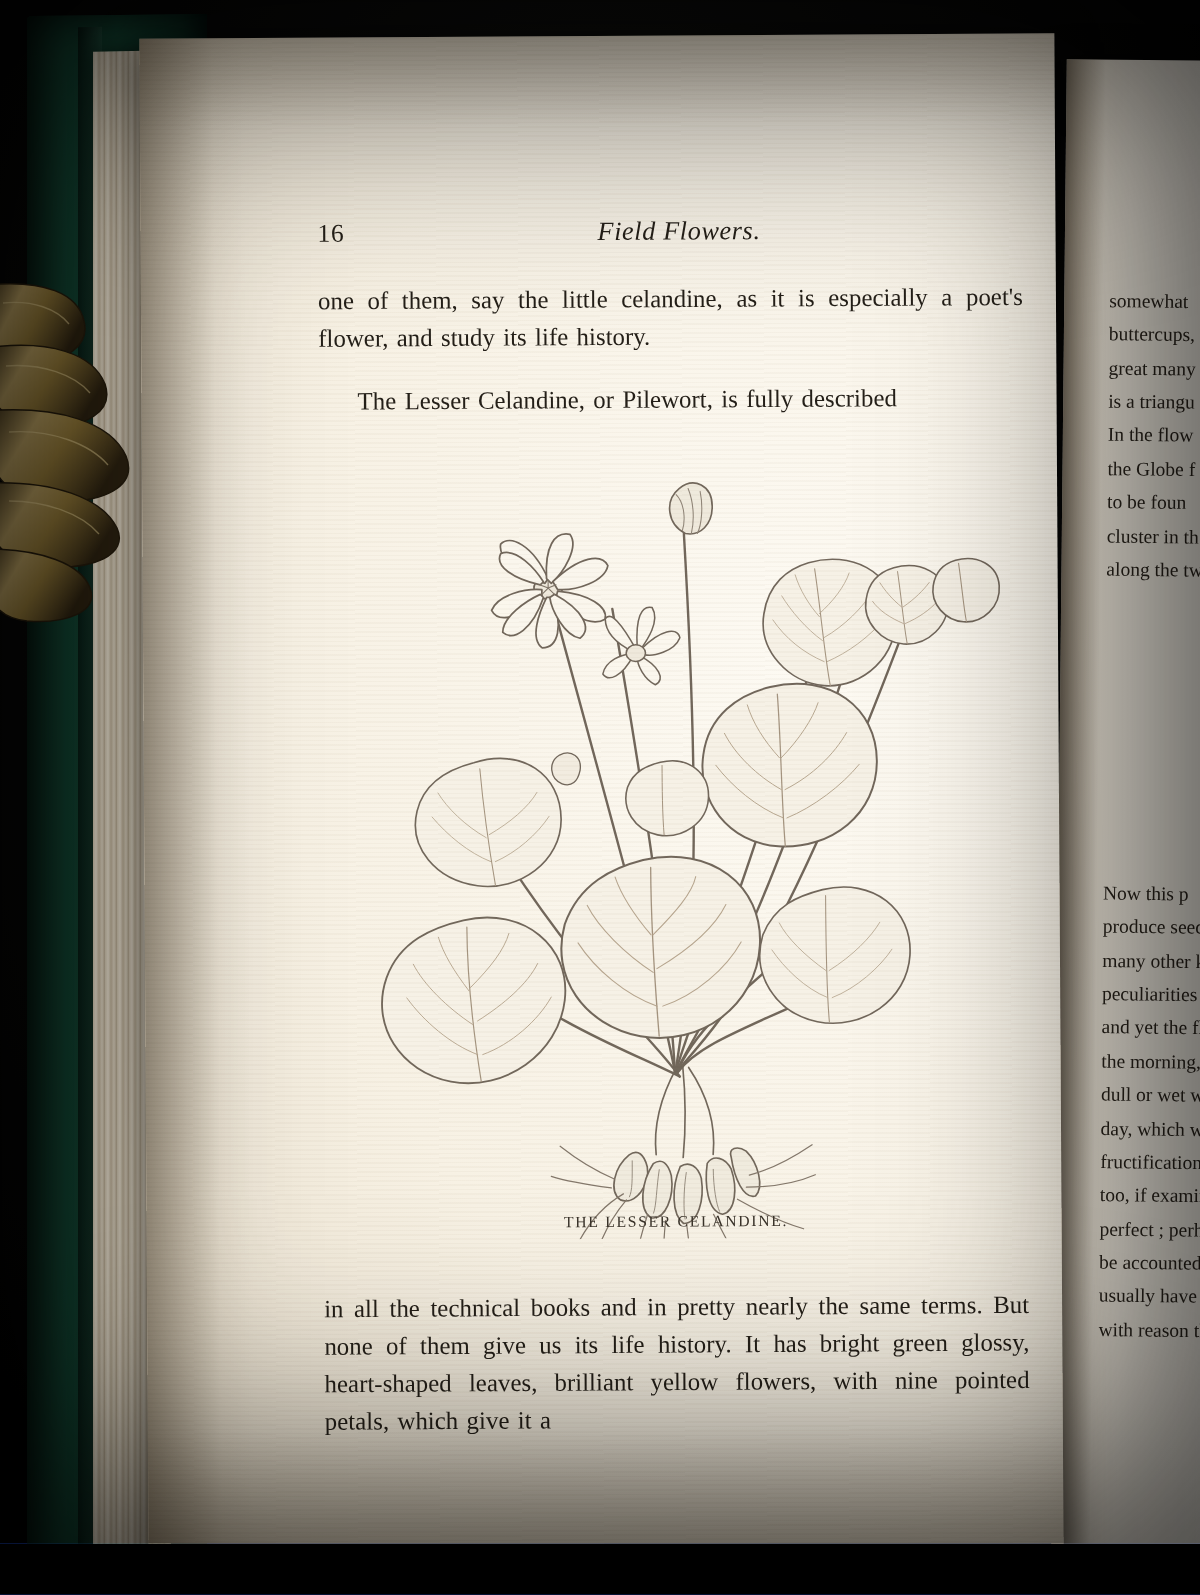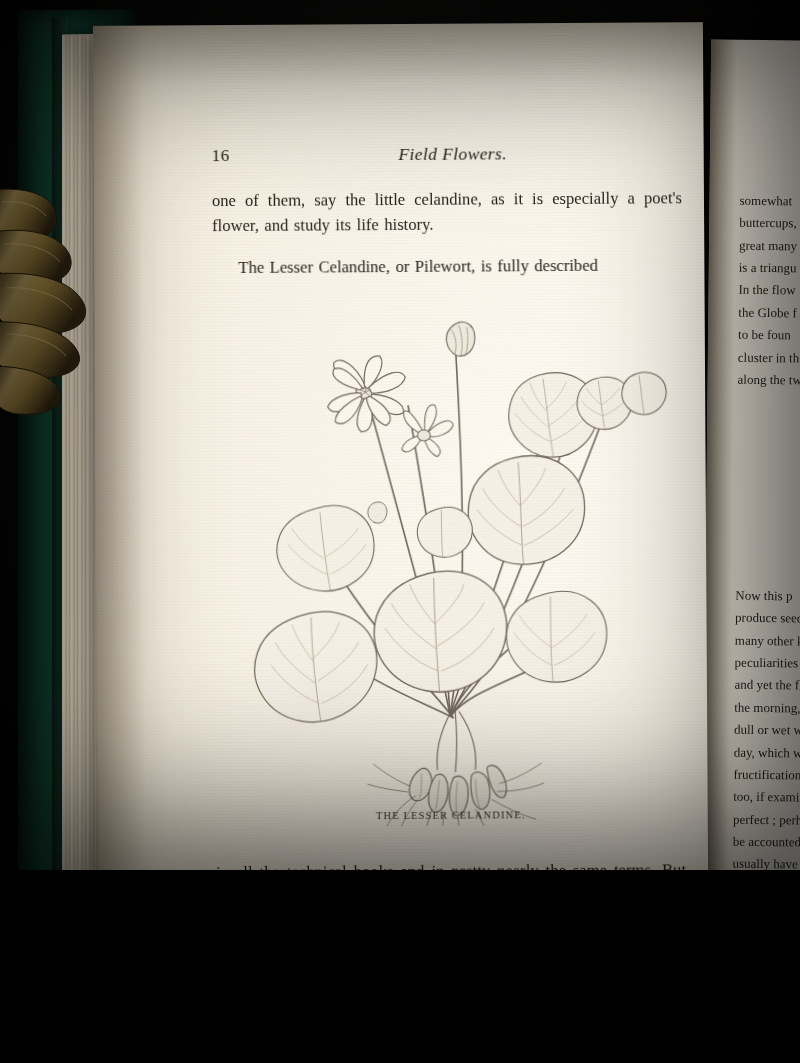"somewhat" .photo { height: 870px -> 1029px }
